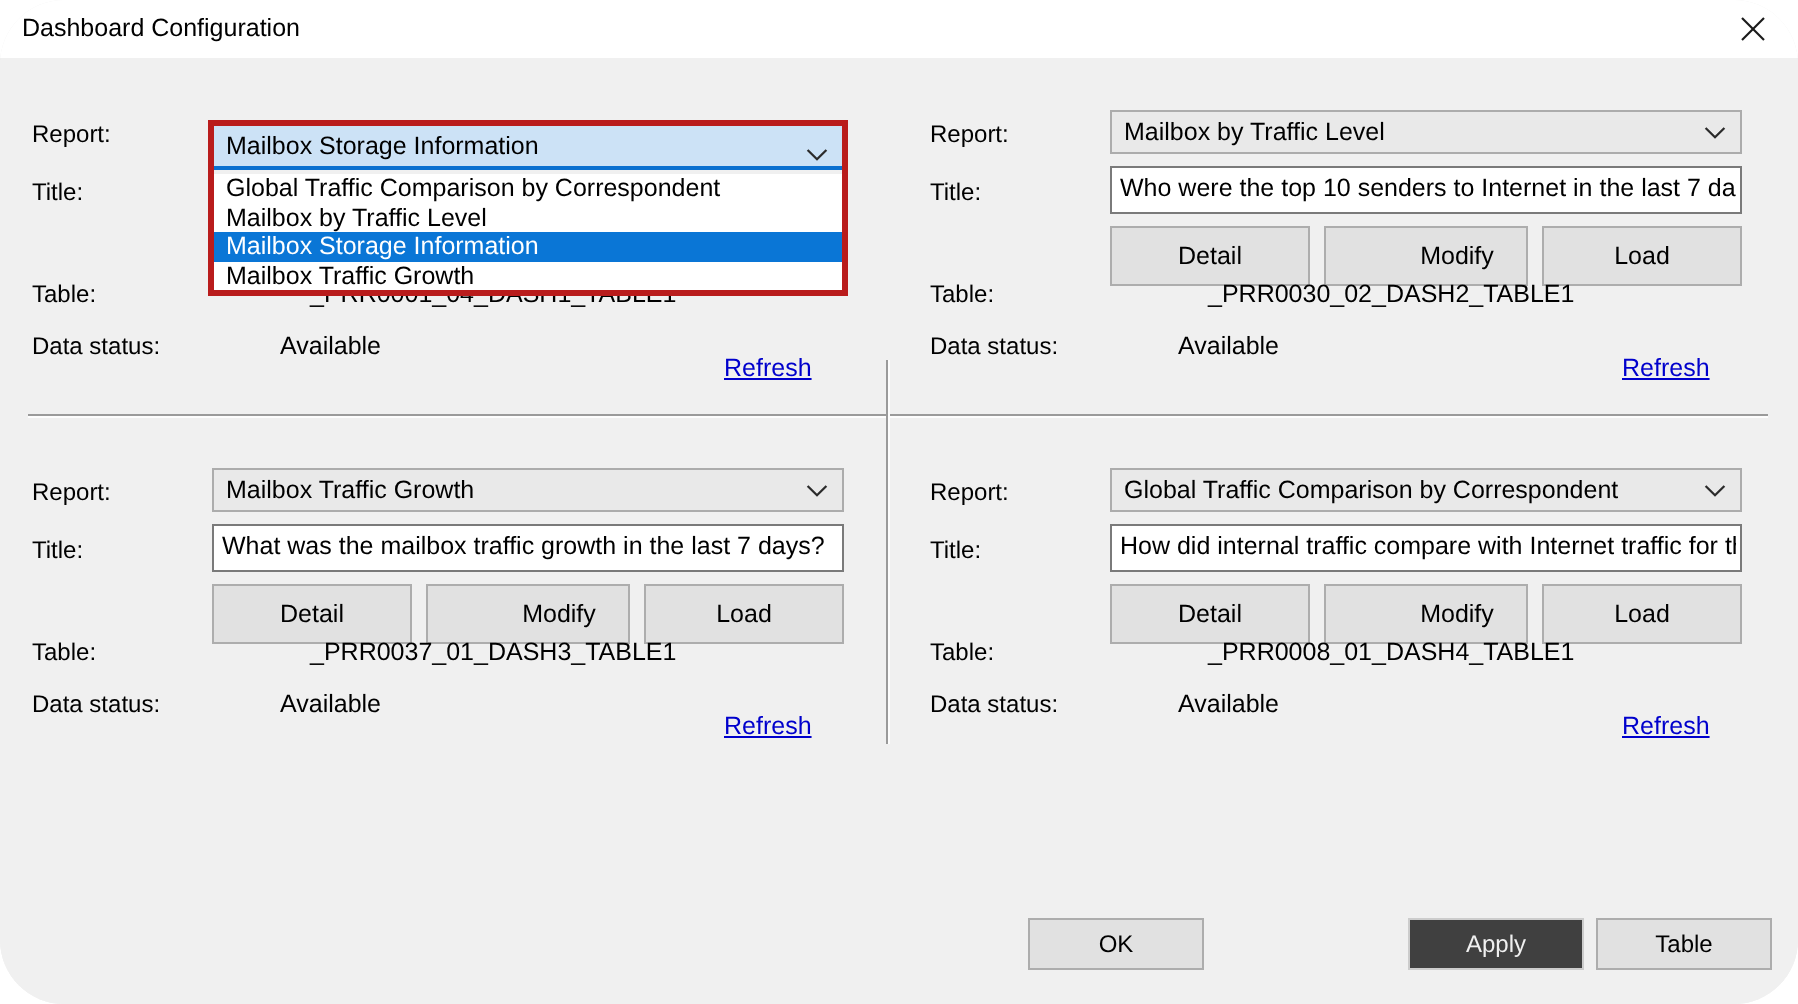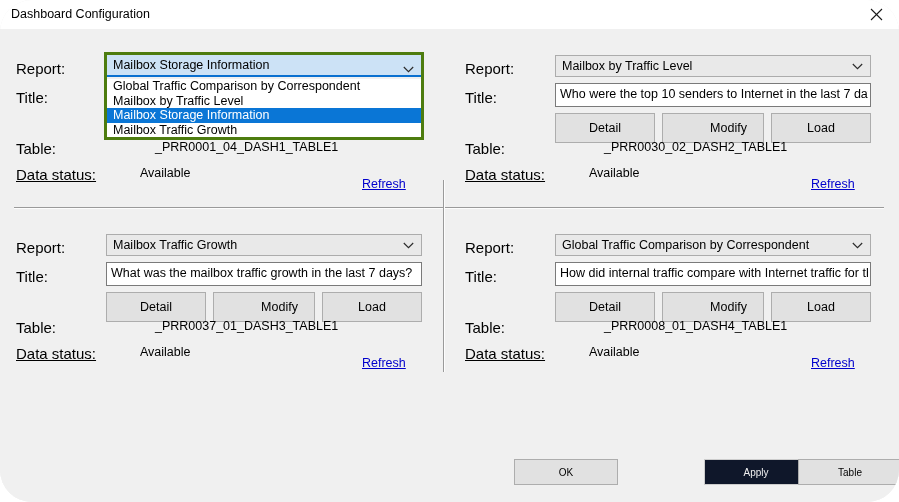"Report:" .lbl { font-size: 15px -> 12px }
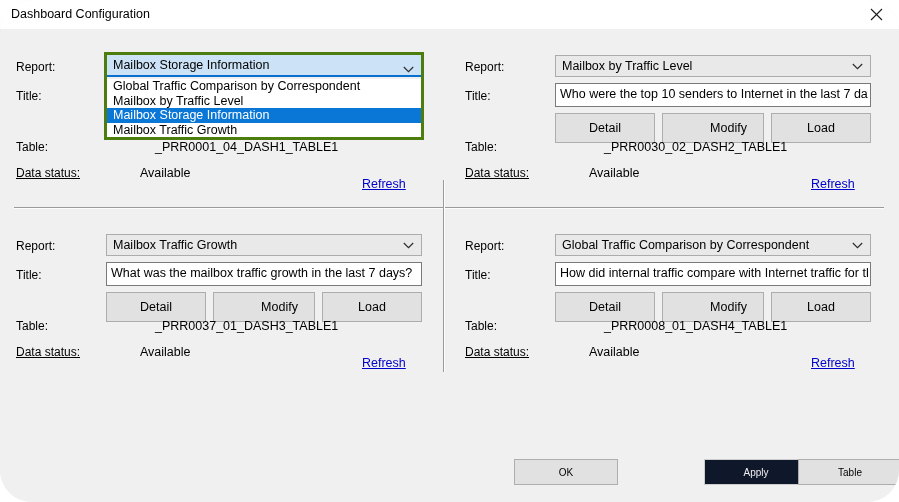"Mailbox Storage Information" .dd-wrap { border: 3px solid #4d7c0f -> 3px solid #b91c1c; top: 23px -> 31px }
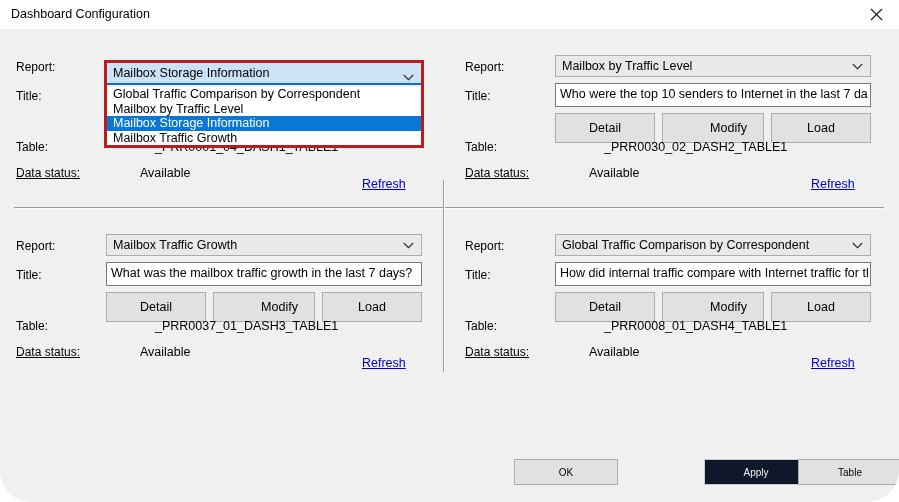"Data status:" .lbl-status { text-decoration: underline -> none }
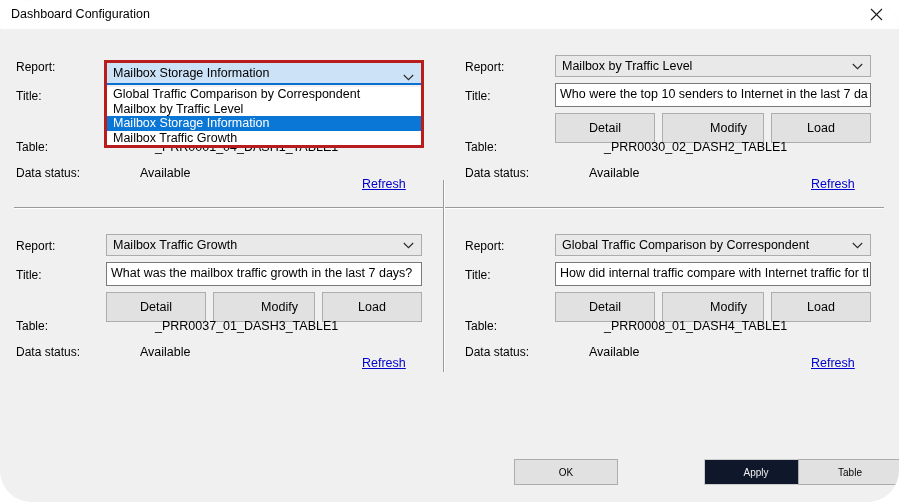"OK" .footer-btn { font-size: 10px -> 12px; width: 104px -> 88px }
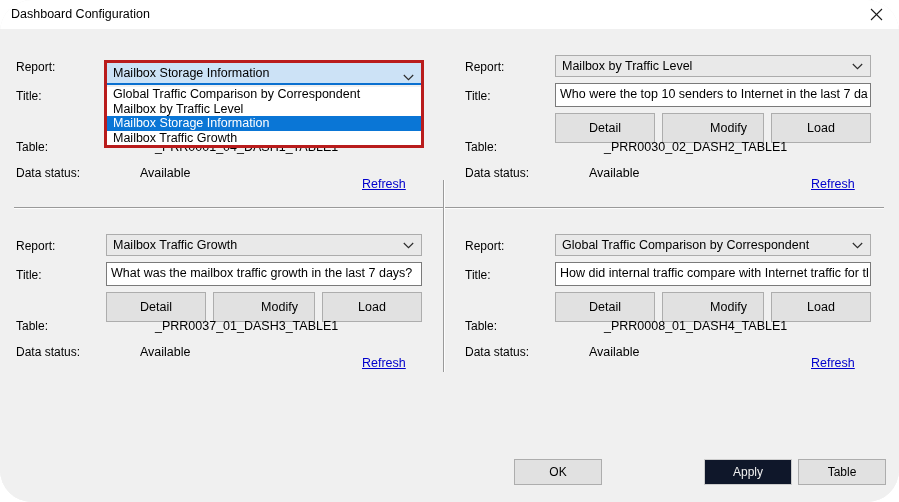"Apply" .fb-apply { background: #0f172a -> #404040 }
